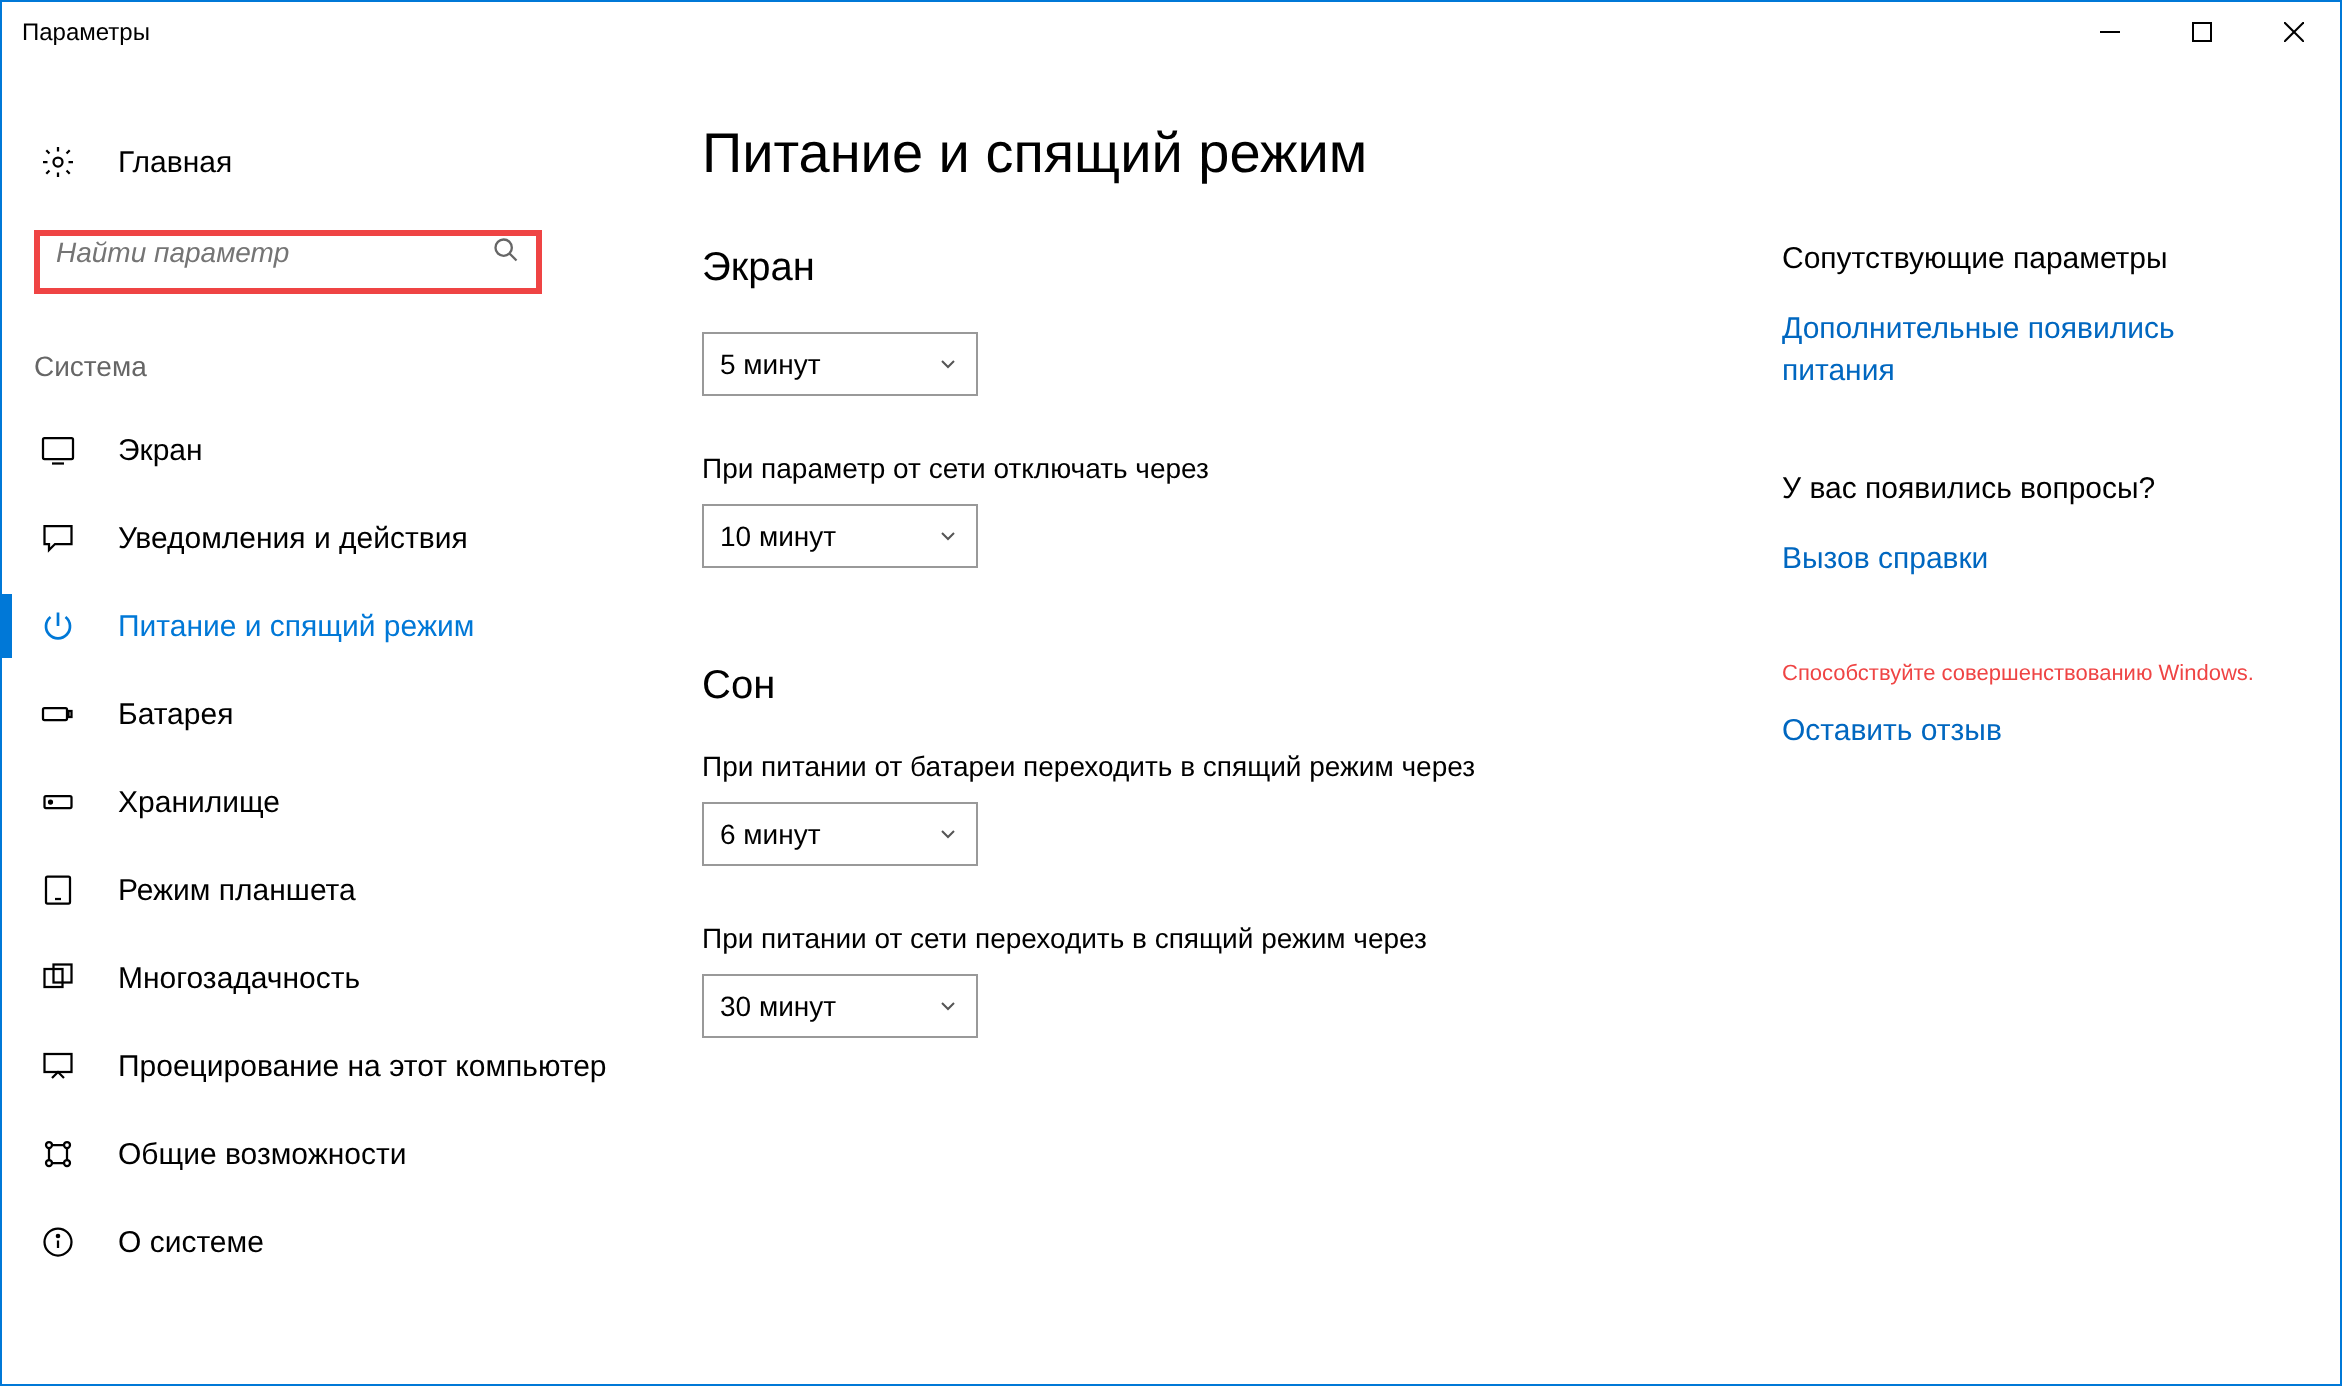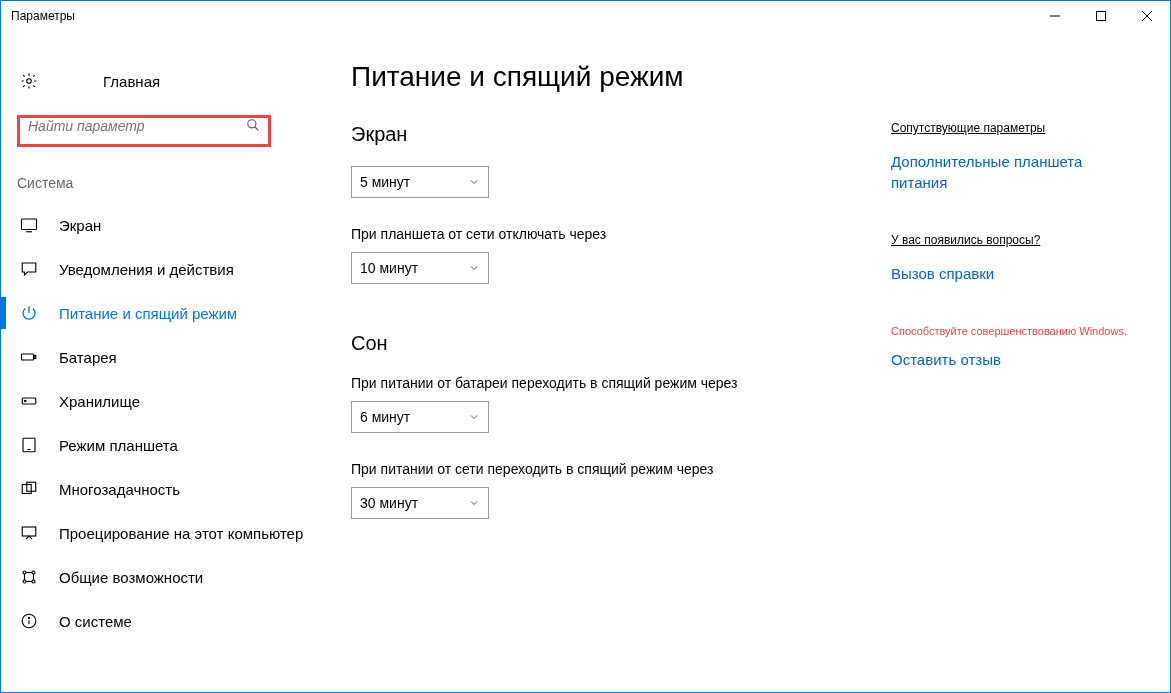"Главная" .home-row { gap: 44px -> none }
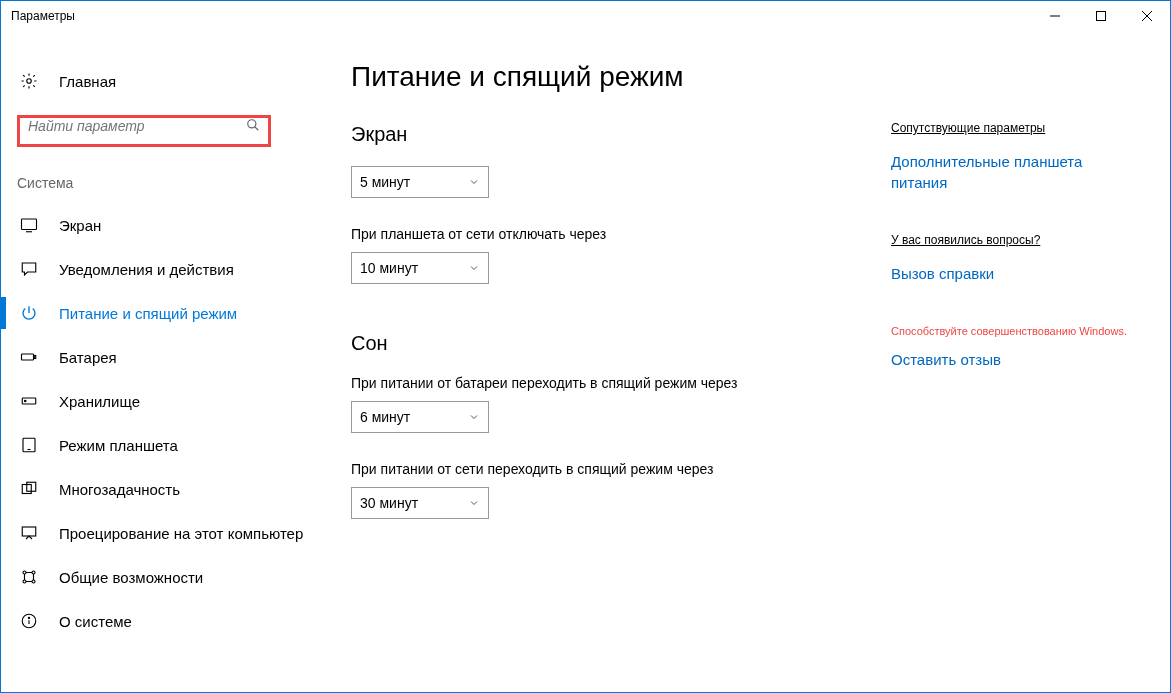"Сопутствующие параметры" .aside-title { font-size: 12px -> 15px; text-decoration: underline -> none }
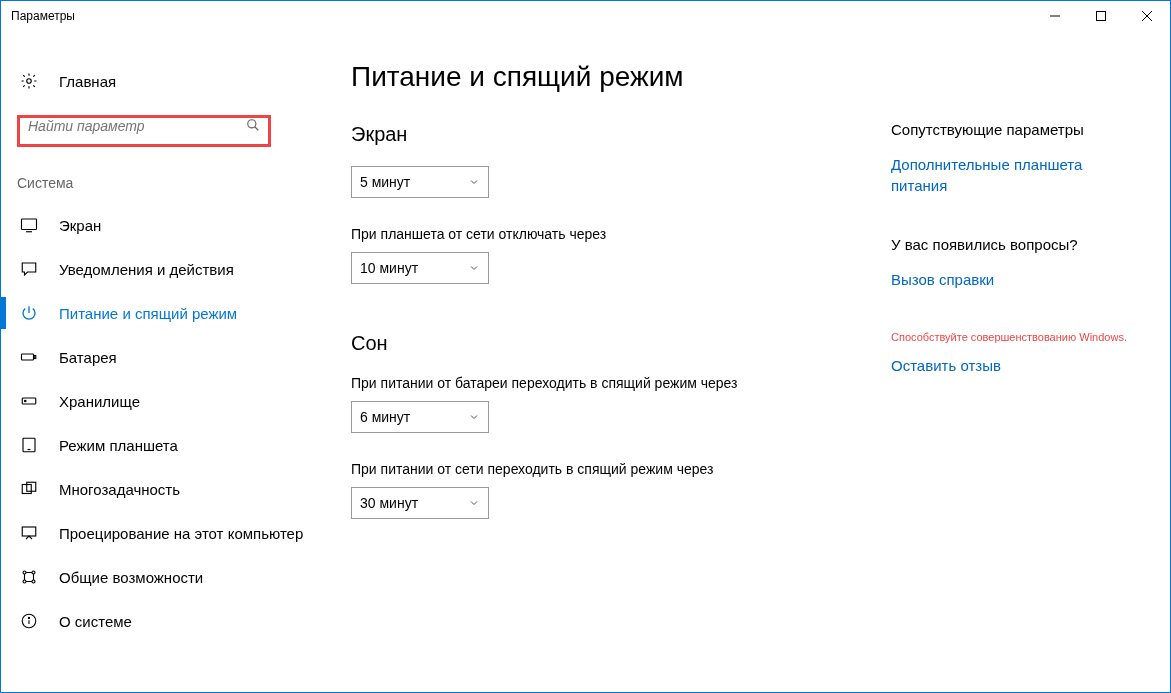"Дополнительные планшета питания" a.aside-link { text: планшета -> появились }
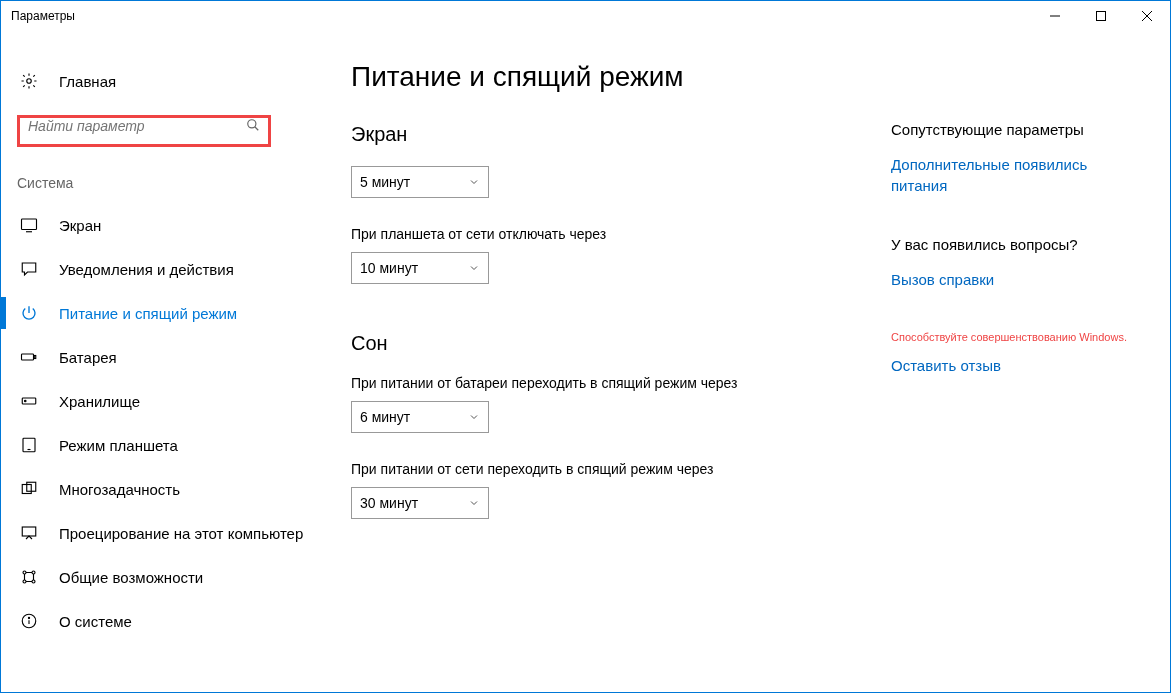"При планшета от сети отключать" div.setting-label { text: планшета -> параметр }
